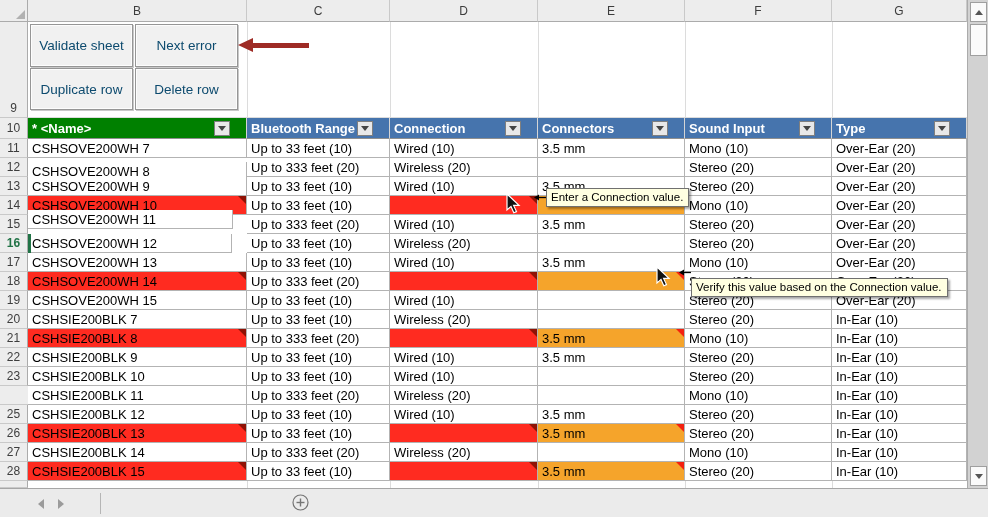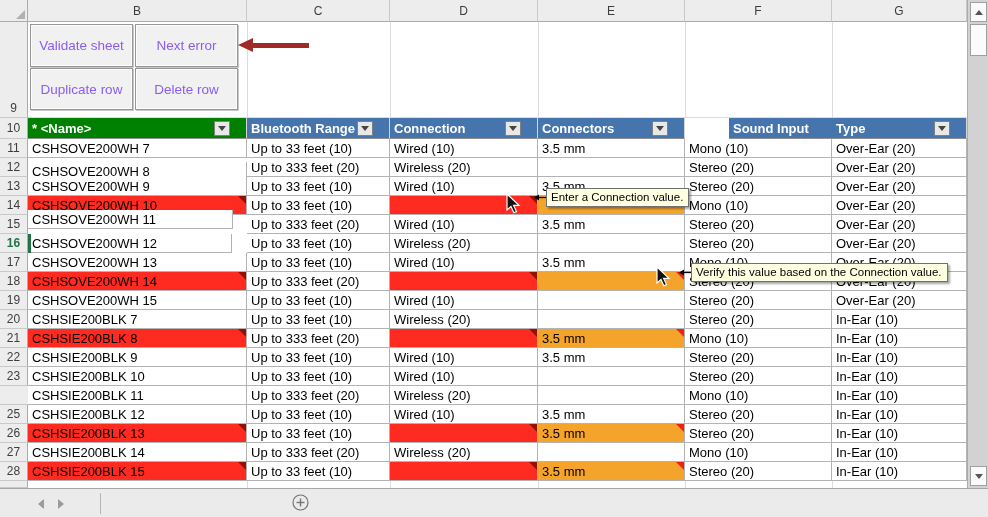"Validate sheet" .xlbtn { color: #8b5cf6 -> #0c4a6e }
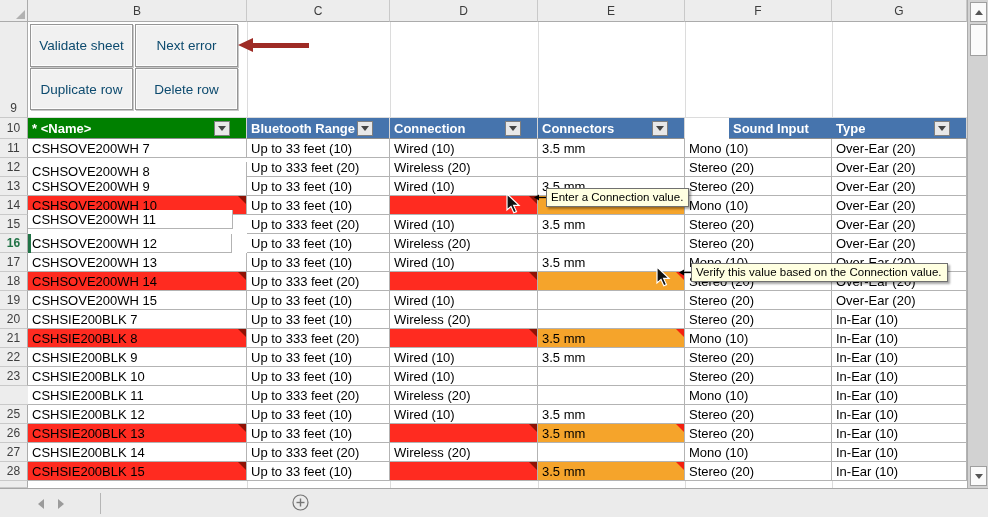"Sound Input" div.hcell { margin-left: 44px -> none }
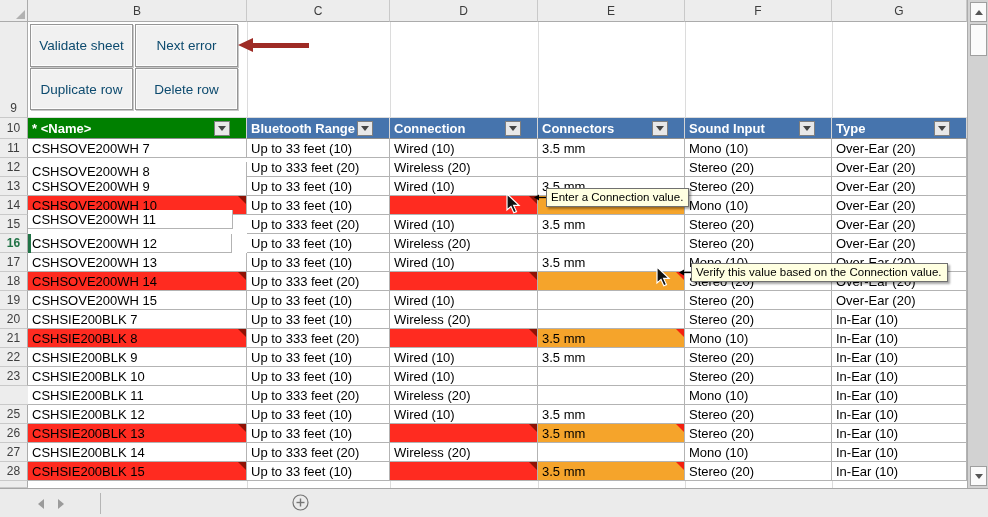"Verify this value based on" div.tip { top: 263px -> 278px }
